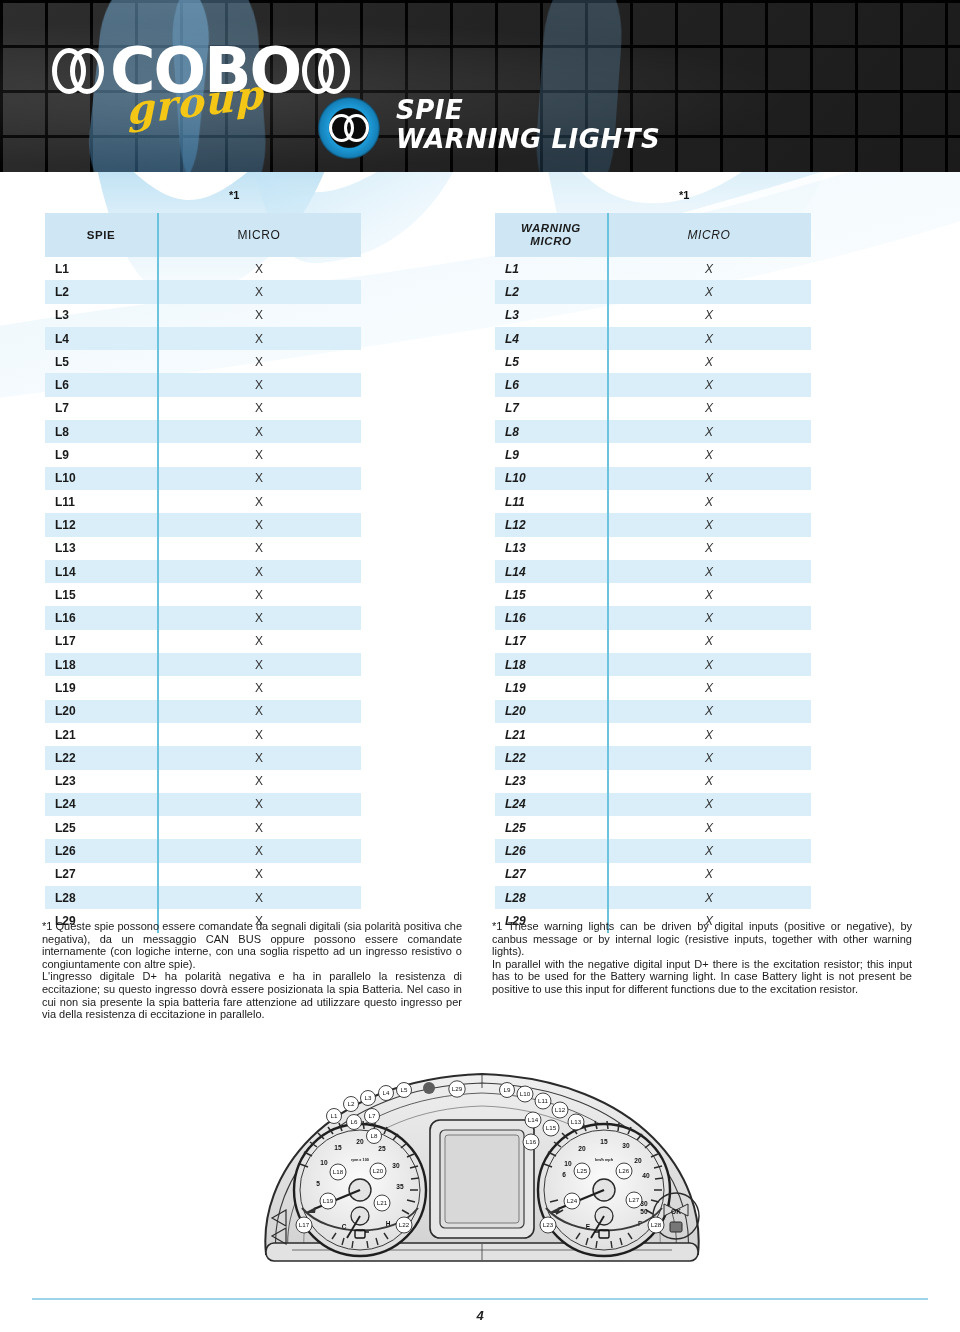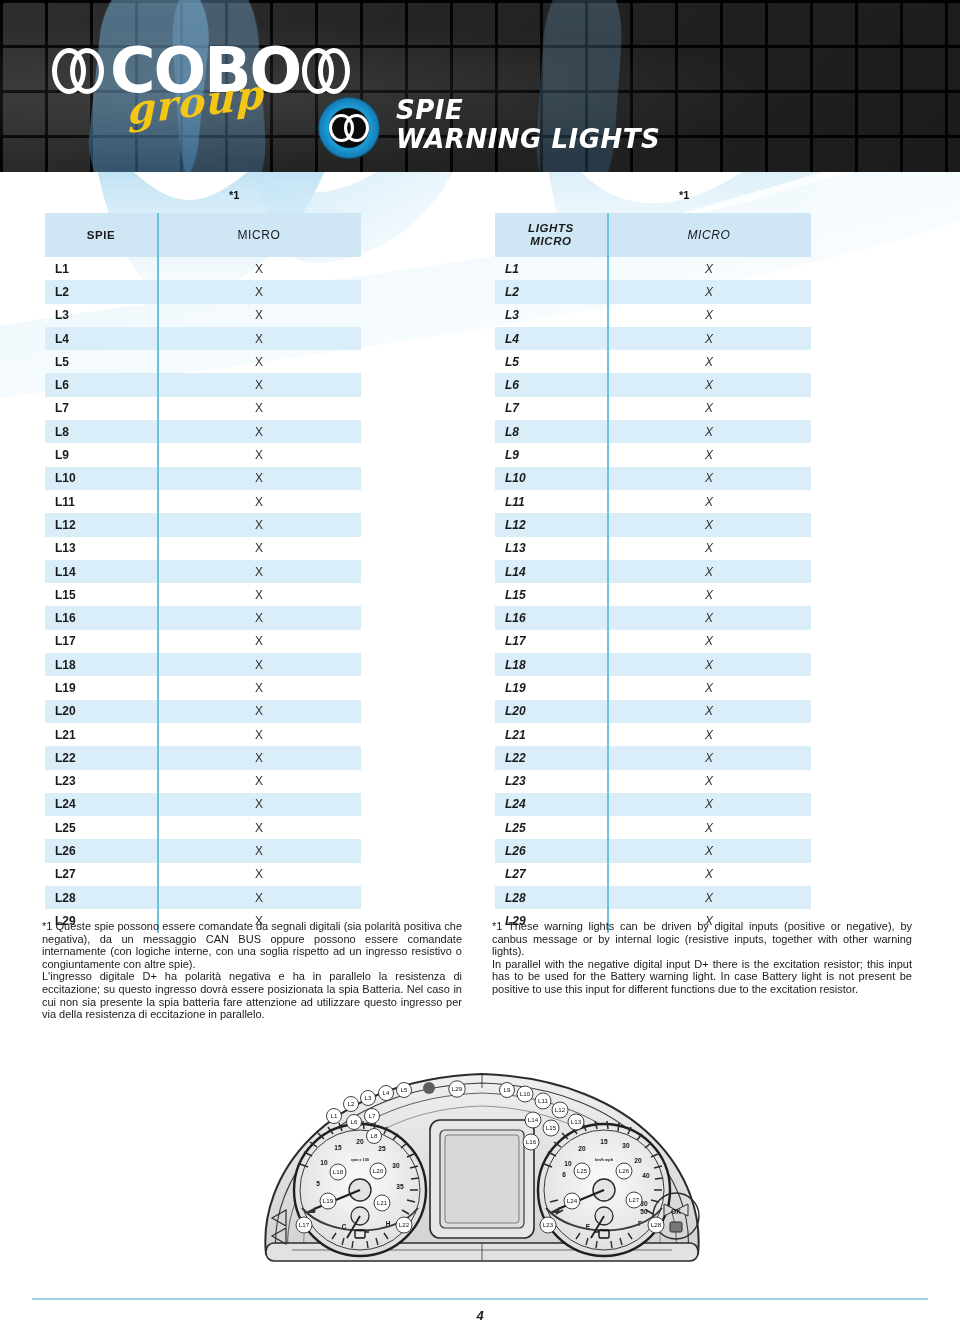"LIGHTS" span { text: LIGHTS -> WARNING }
